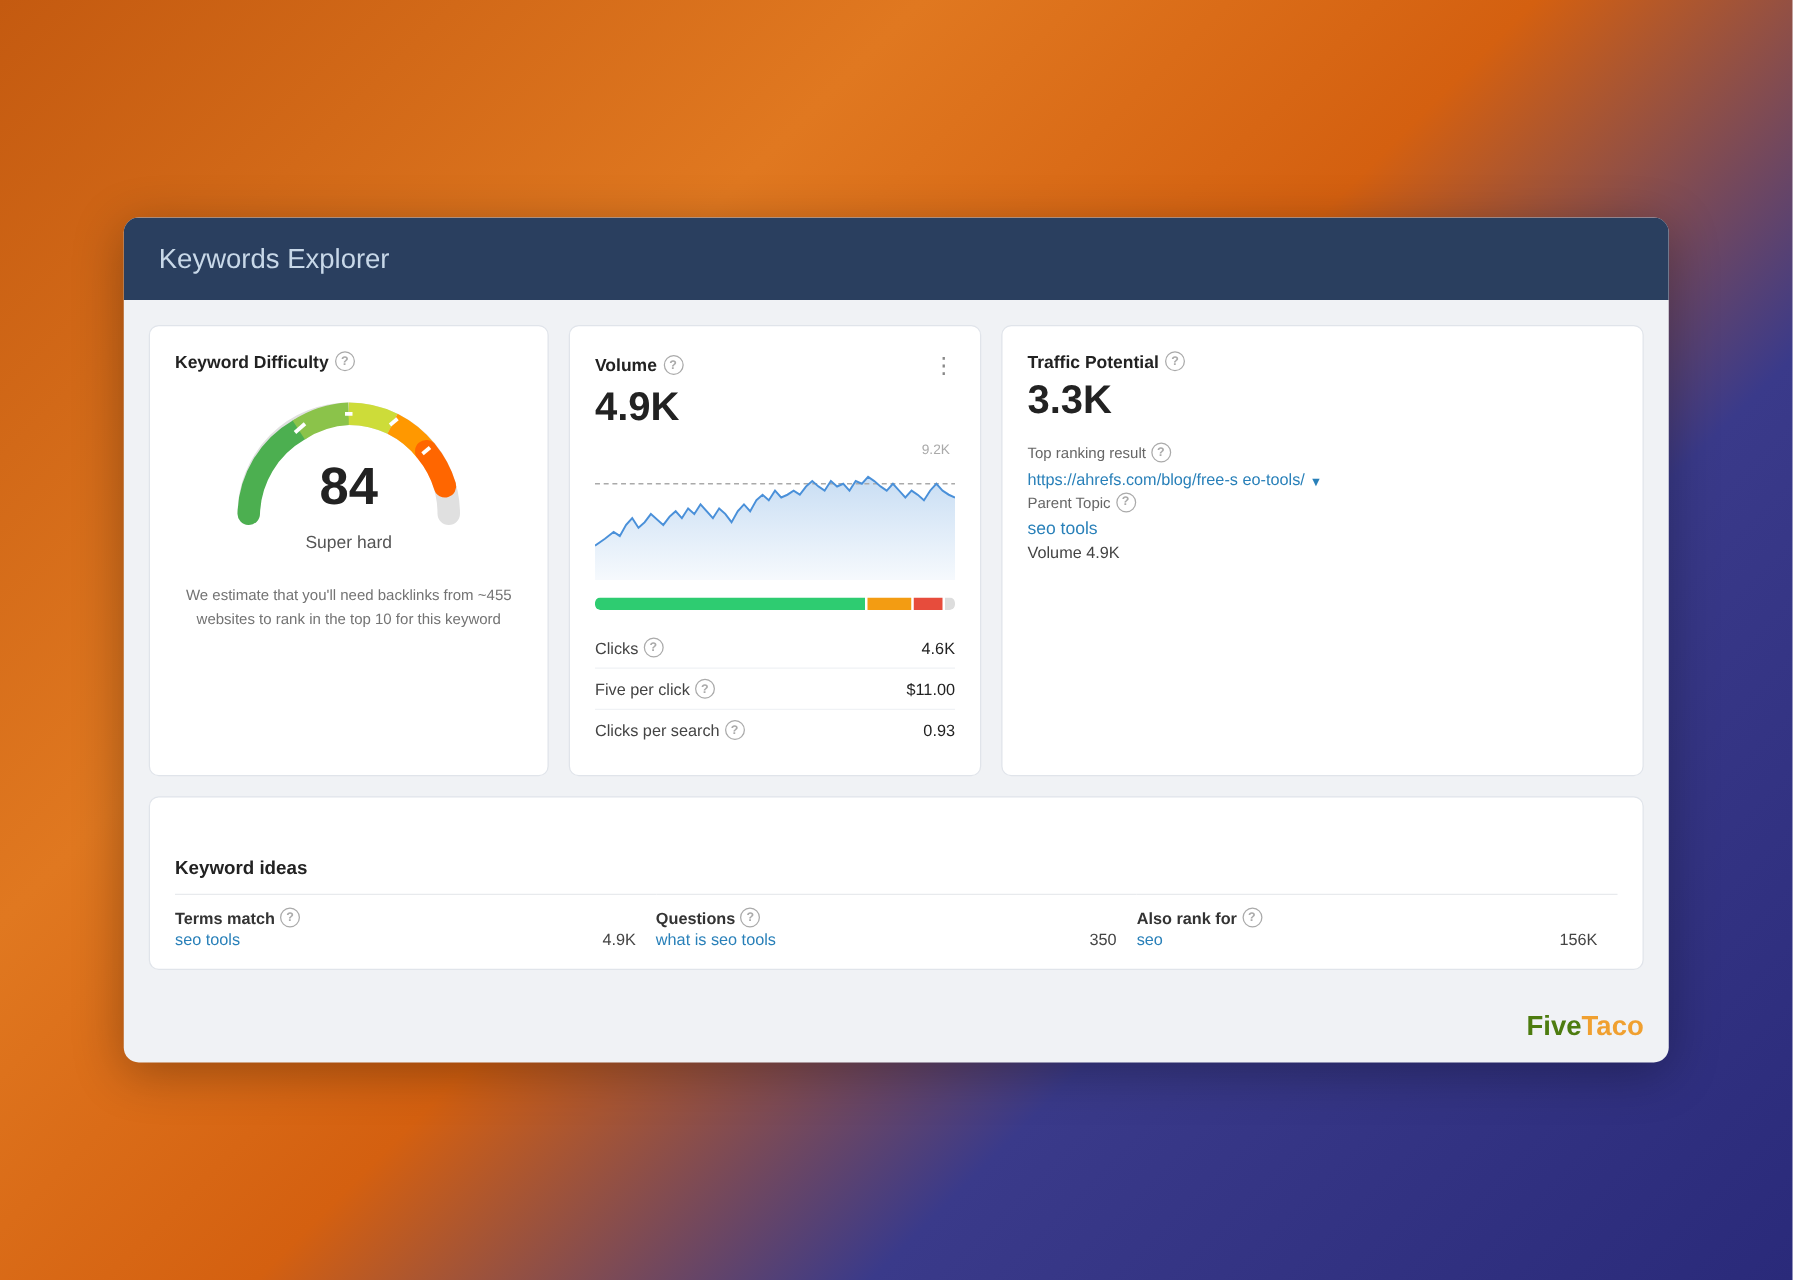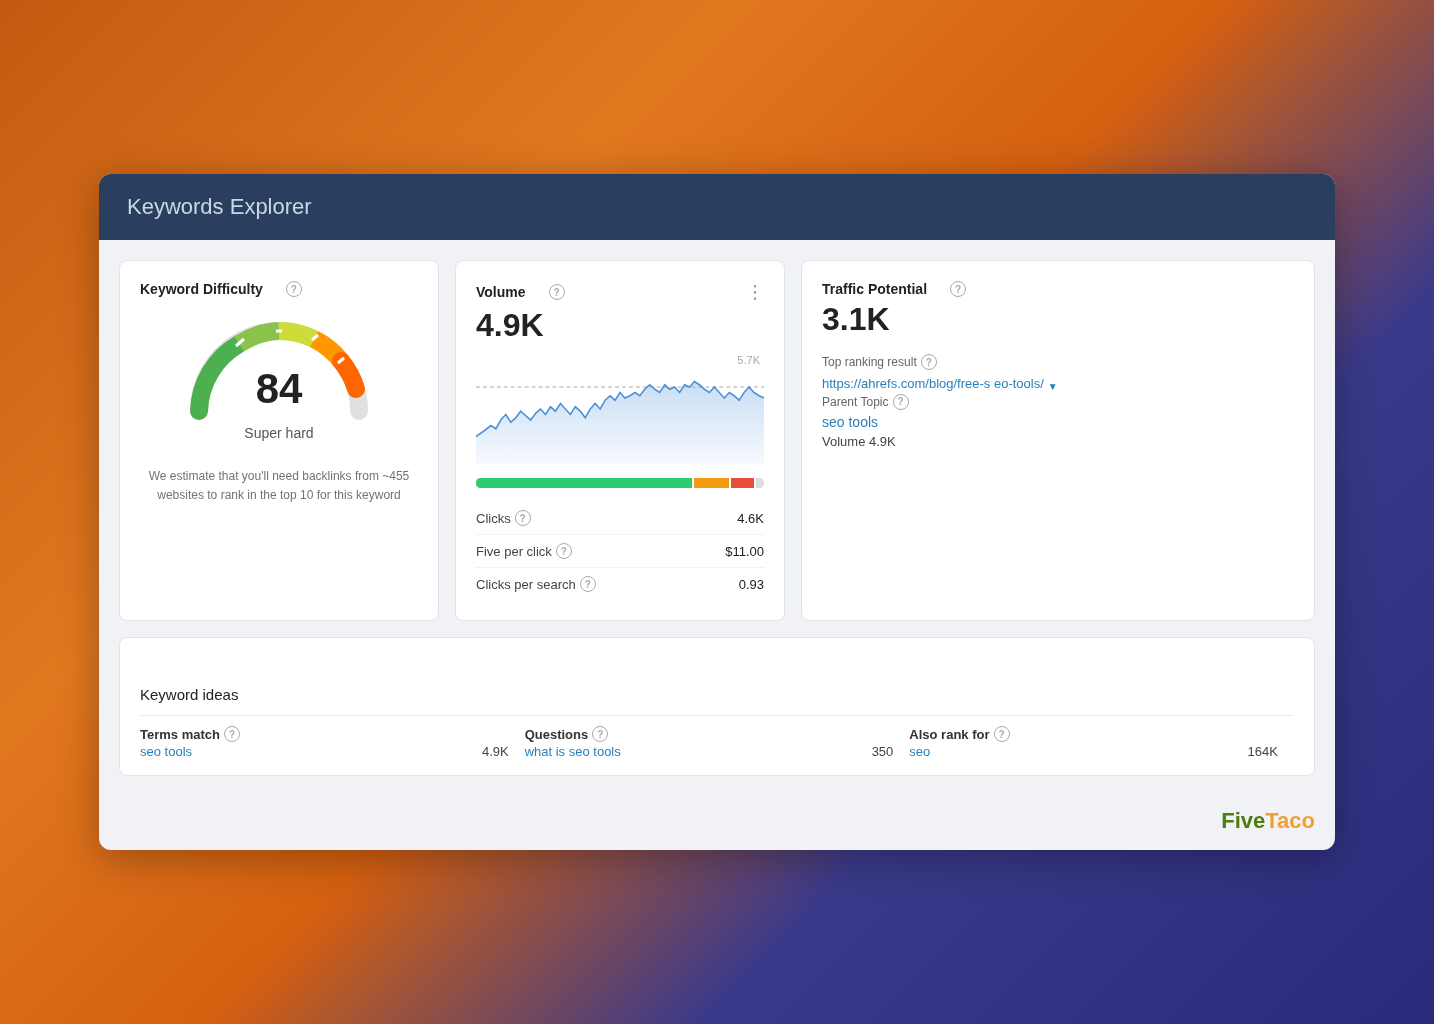"Keyword Difficulty" .panel-title { gap: 23px -> 5px }
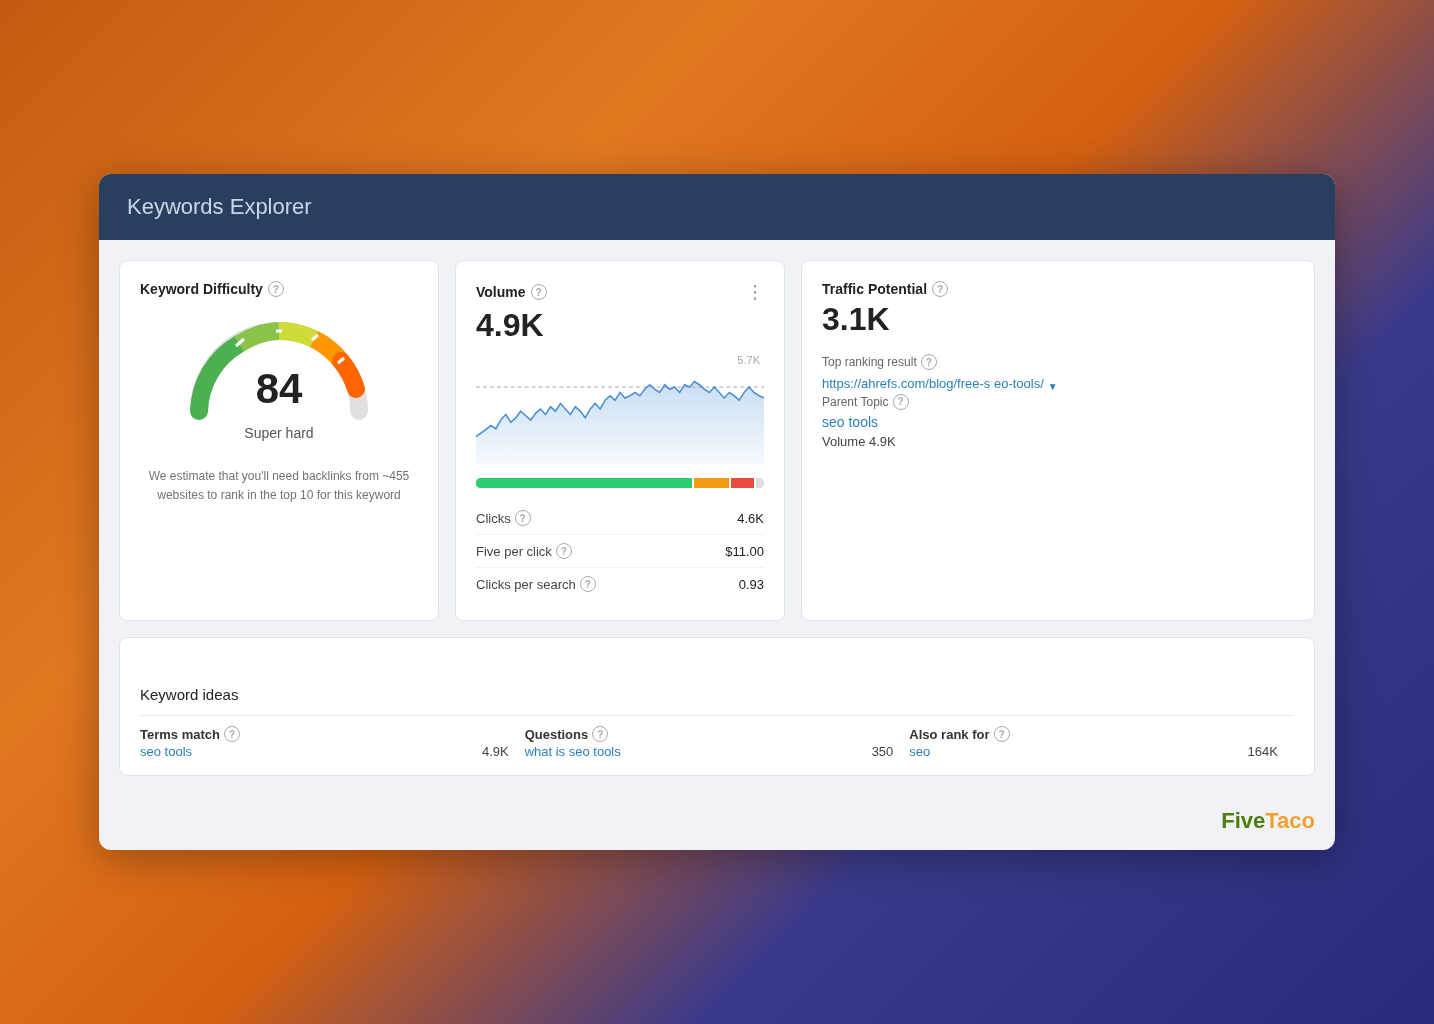"3.1K" div.traffic-value { text: 3.1K -> 3.3K }
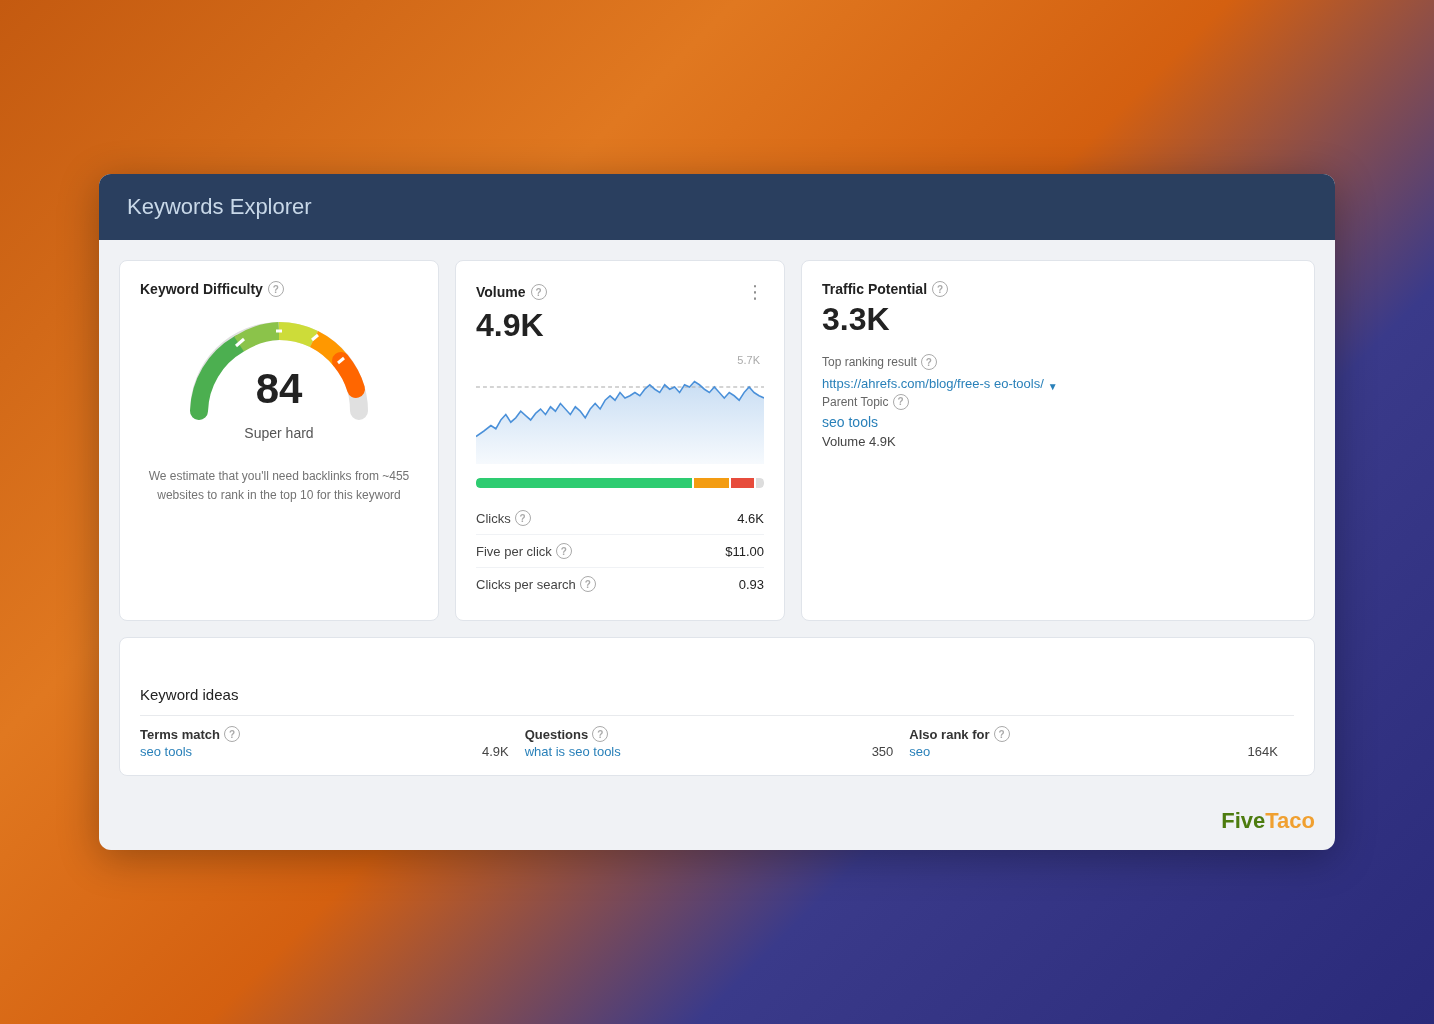"5.7K" span.chart-label-top { text: 5.7K -> 9.2K }
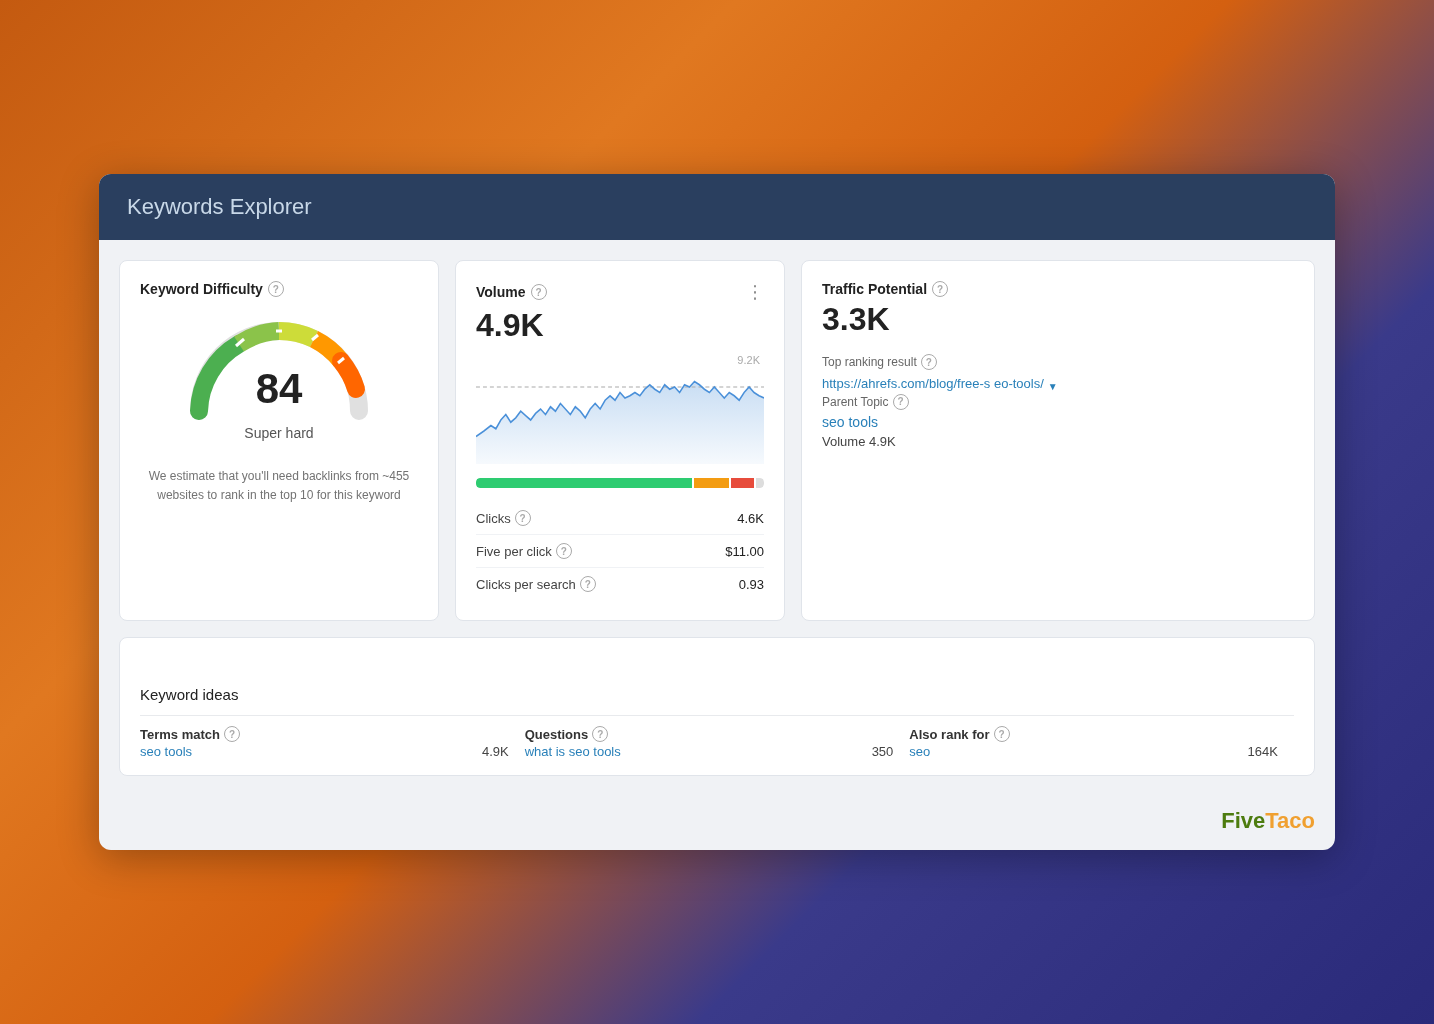"Keyword ideas" .section-title { font-weight: 400 -> 700 }
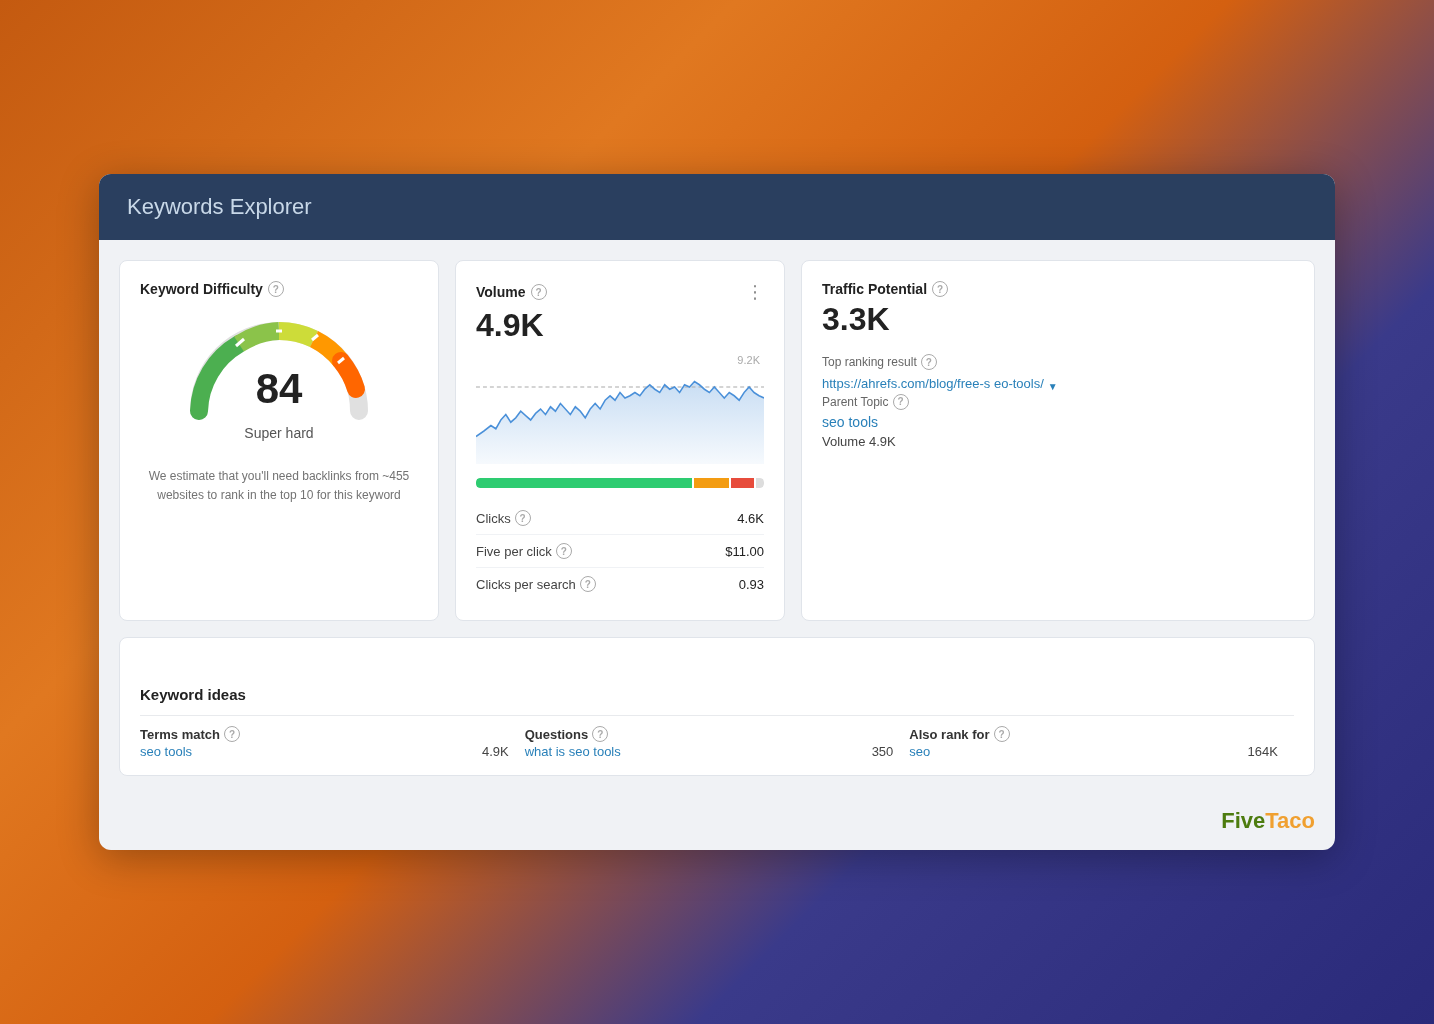"164K" span.ki-count { text: 164K -> 156K }
